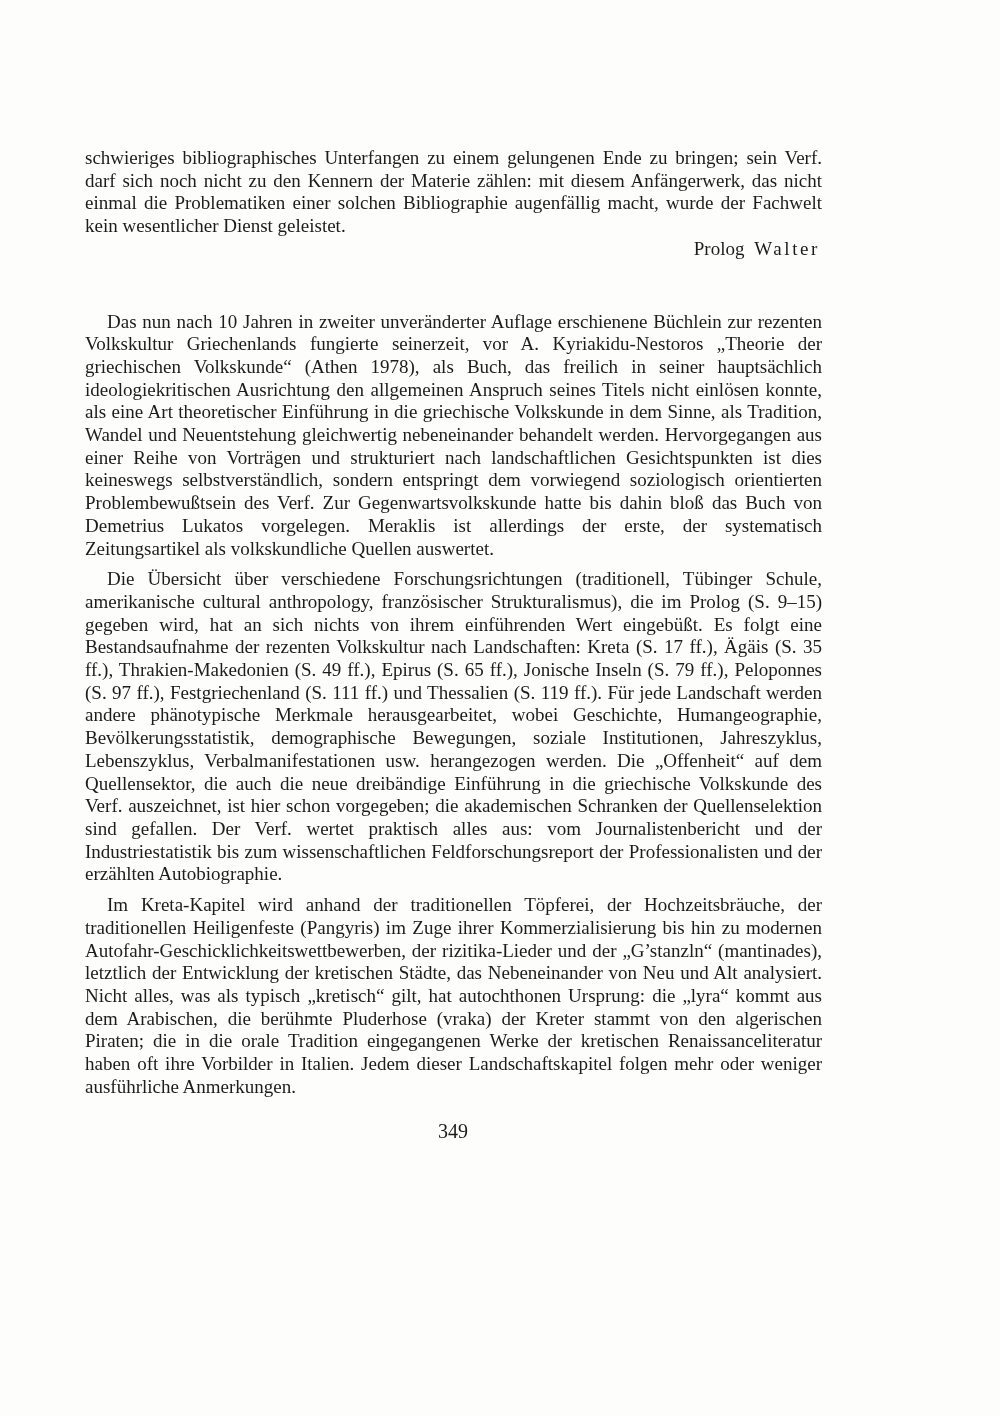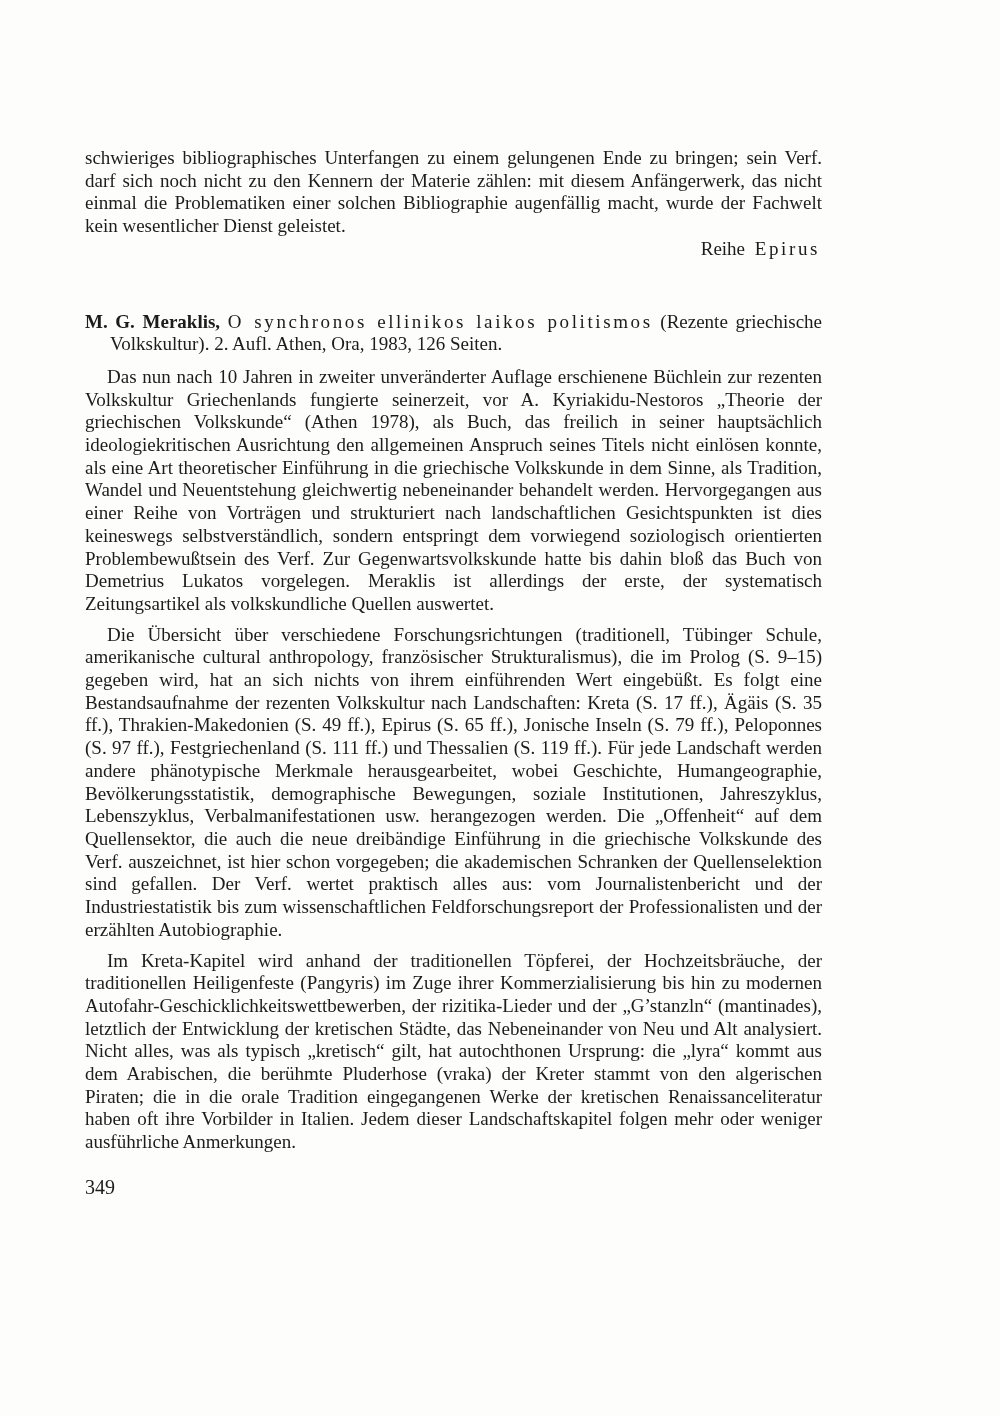"Reihe" span { text: Reihe -> Prolog }
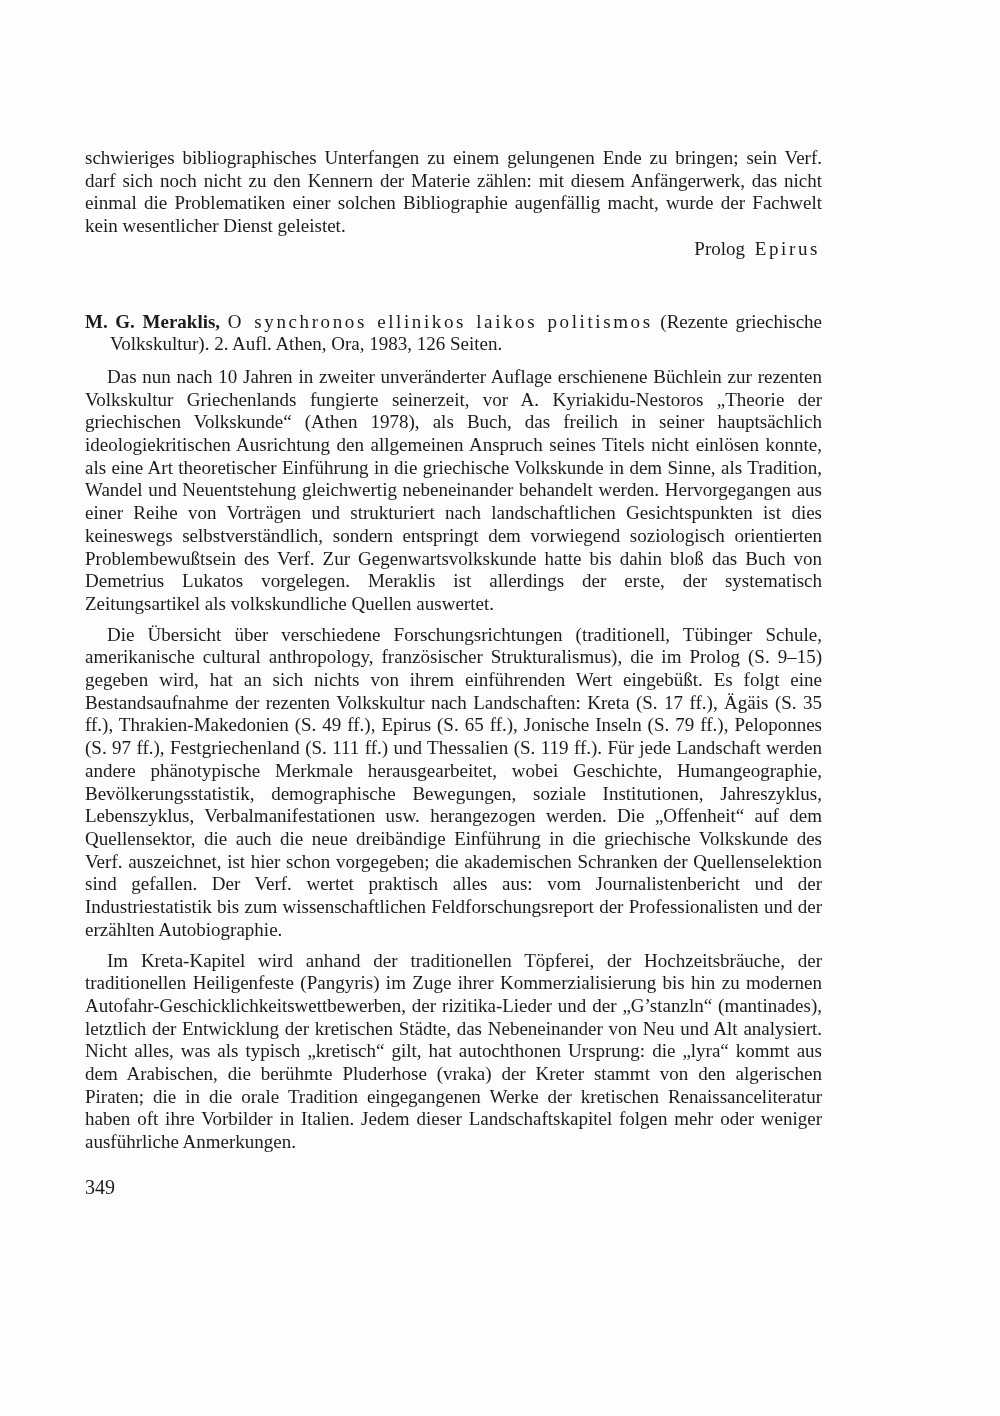"Epirus" span.signature-last { text: Epirus -> Walter }
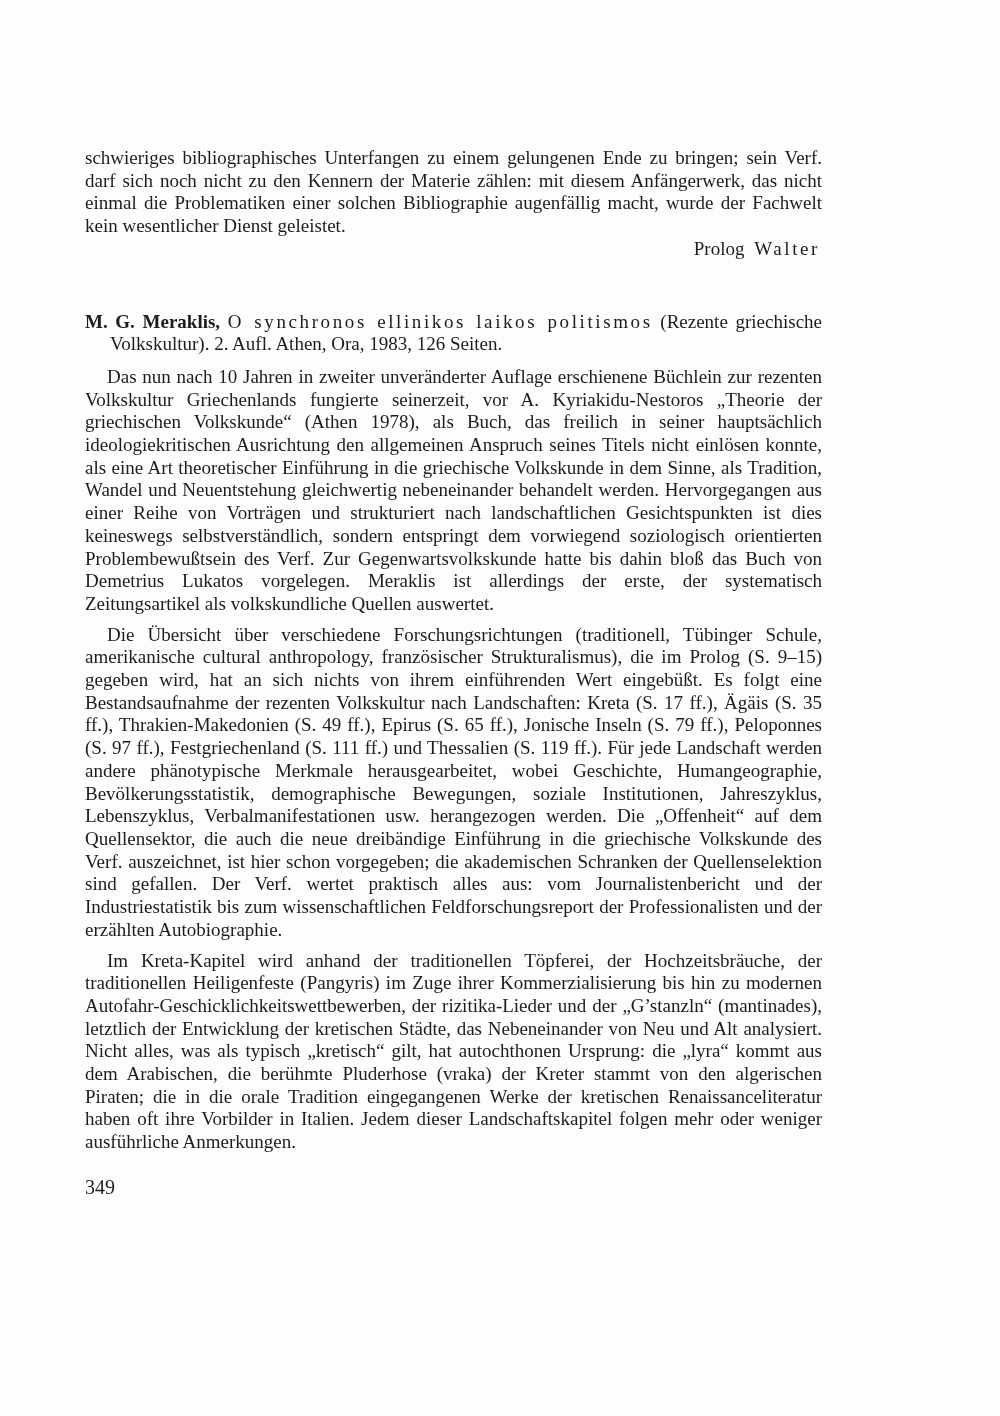"M. G. Meraklis, O synchronos" p.review-heading { html: <p> <span>M. G. Meraklis,</span> <span>O synchronos ellinikos laikos politismos</span> <span>(Rezente griechische Volkskultur). 2. Aufl. Athen, Ora, 1983, 126 Seiten.</span> </p> -> none }
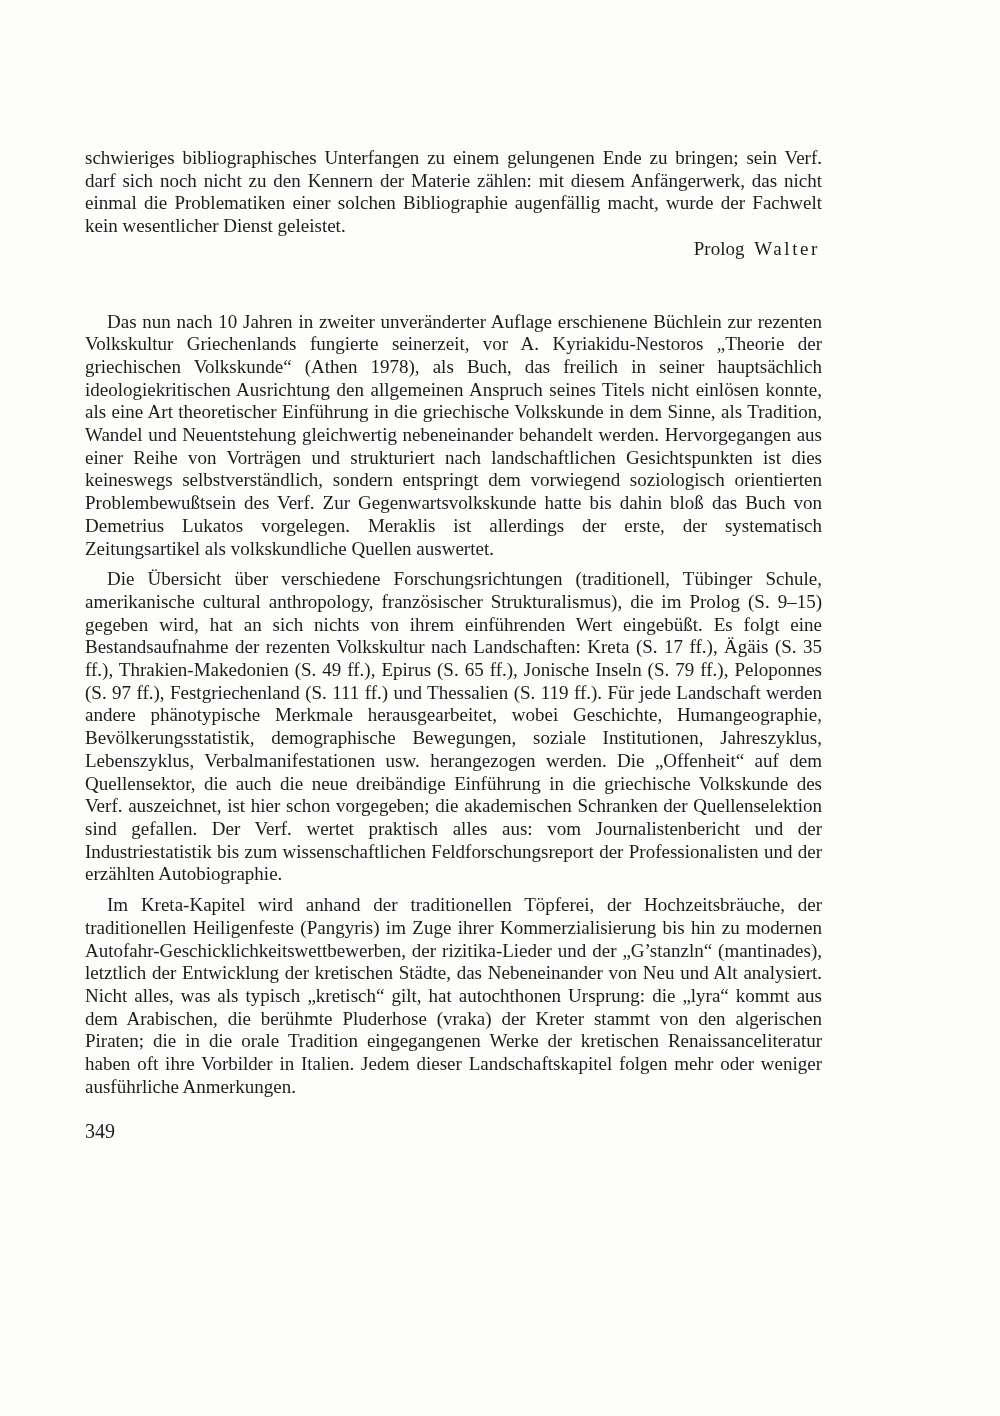"349" .page-number { text-align: left -> center }
